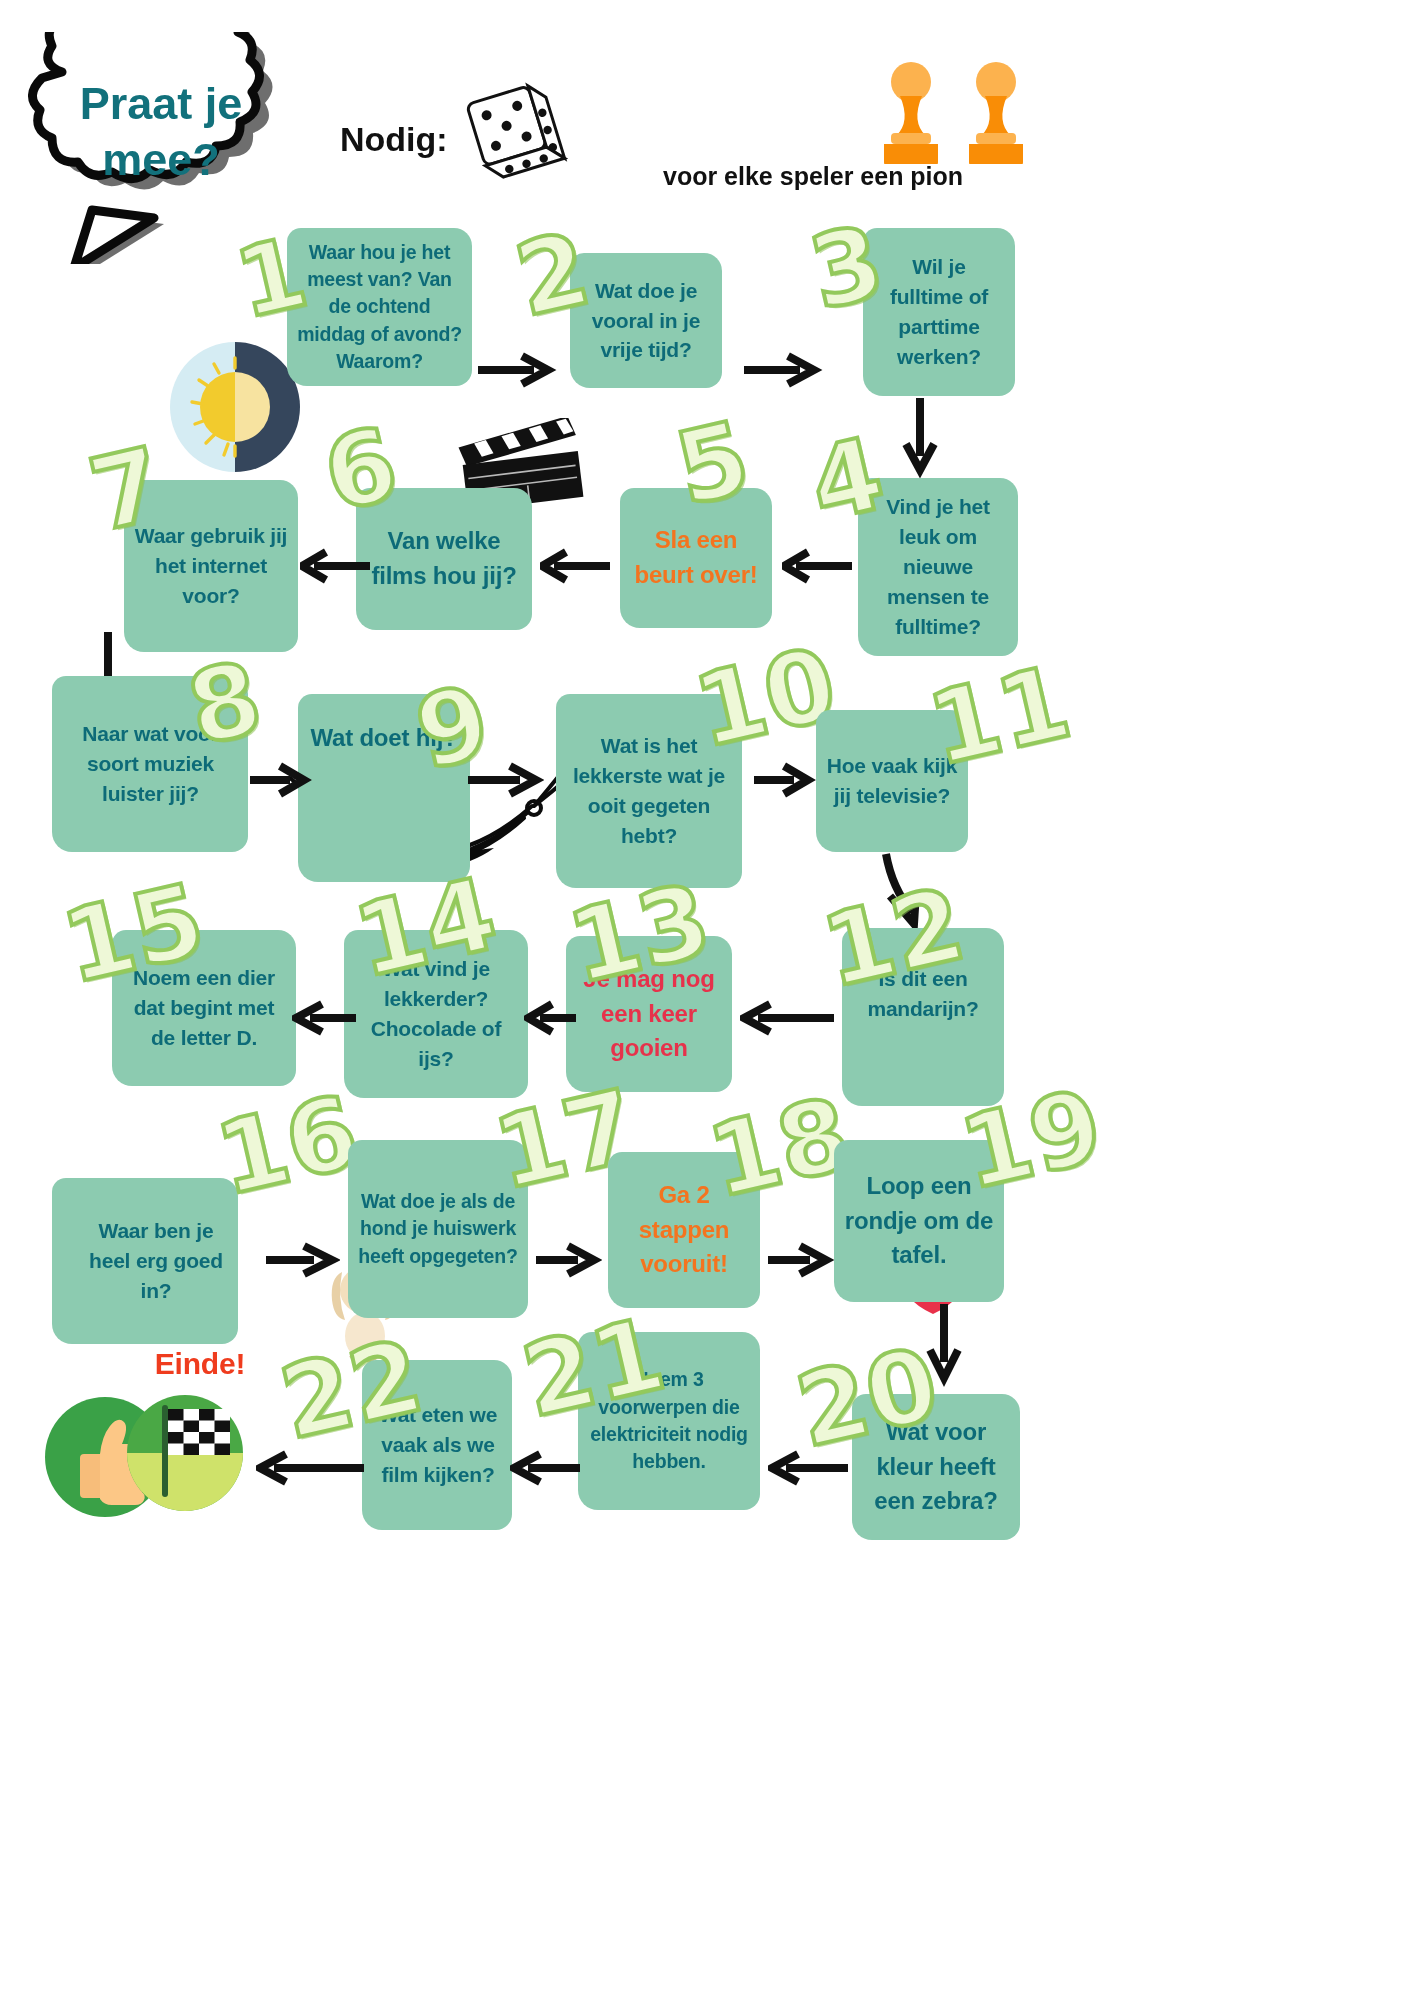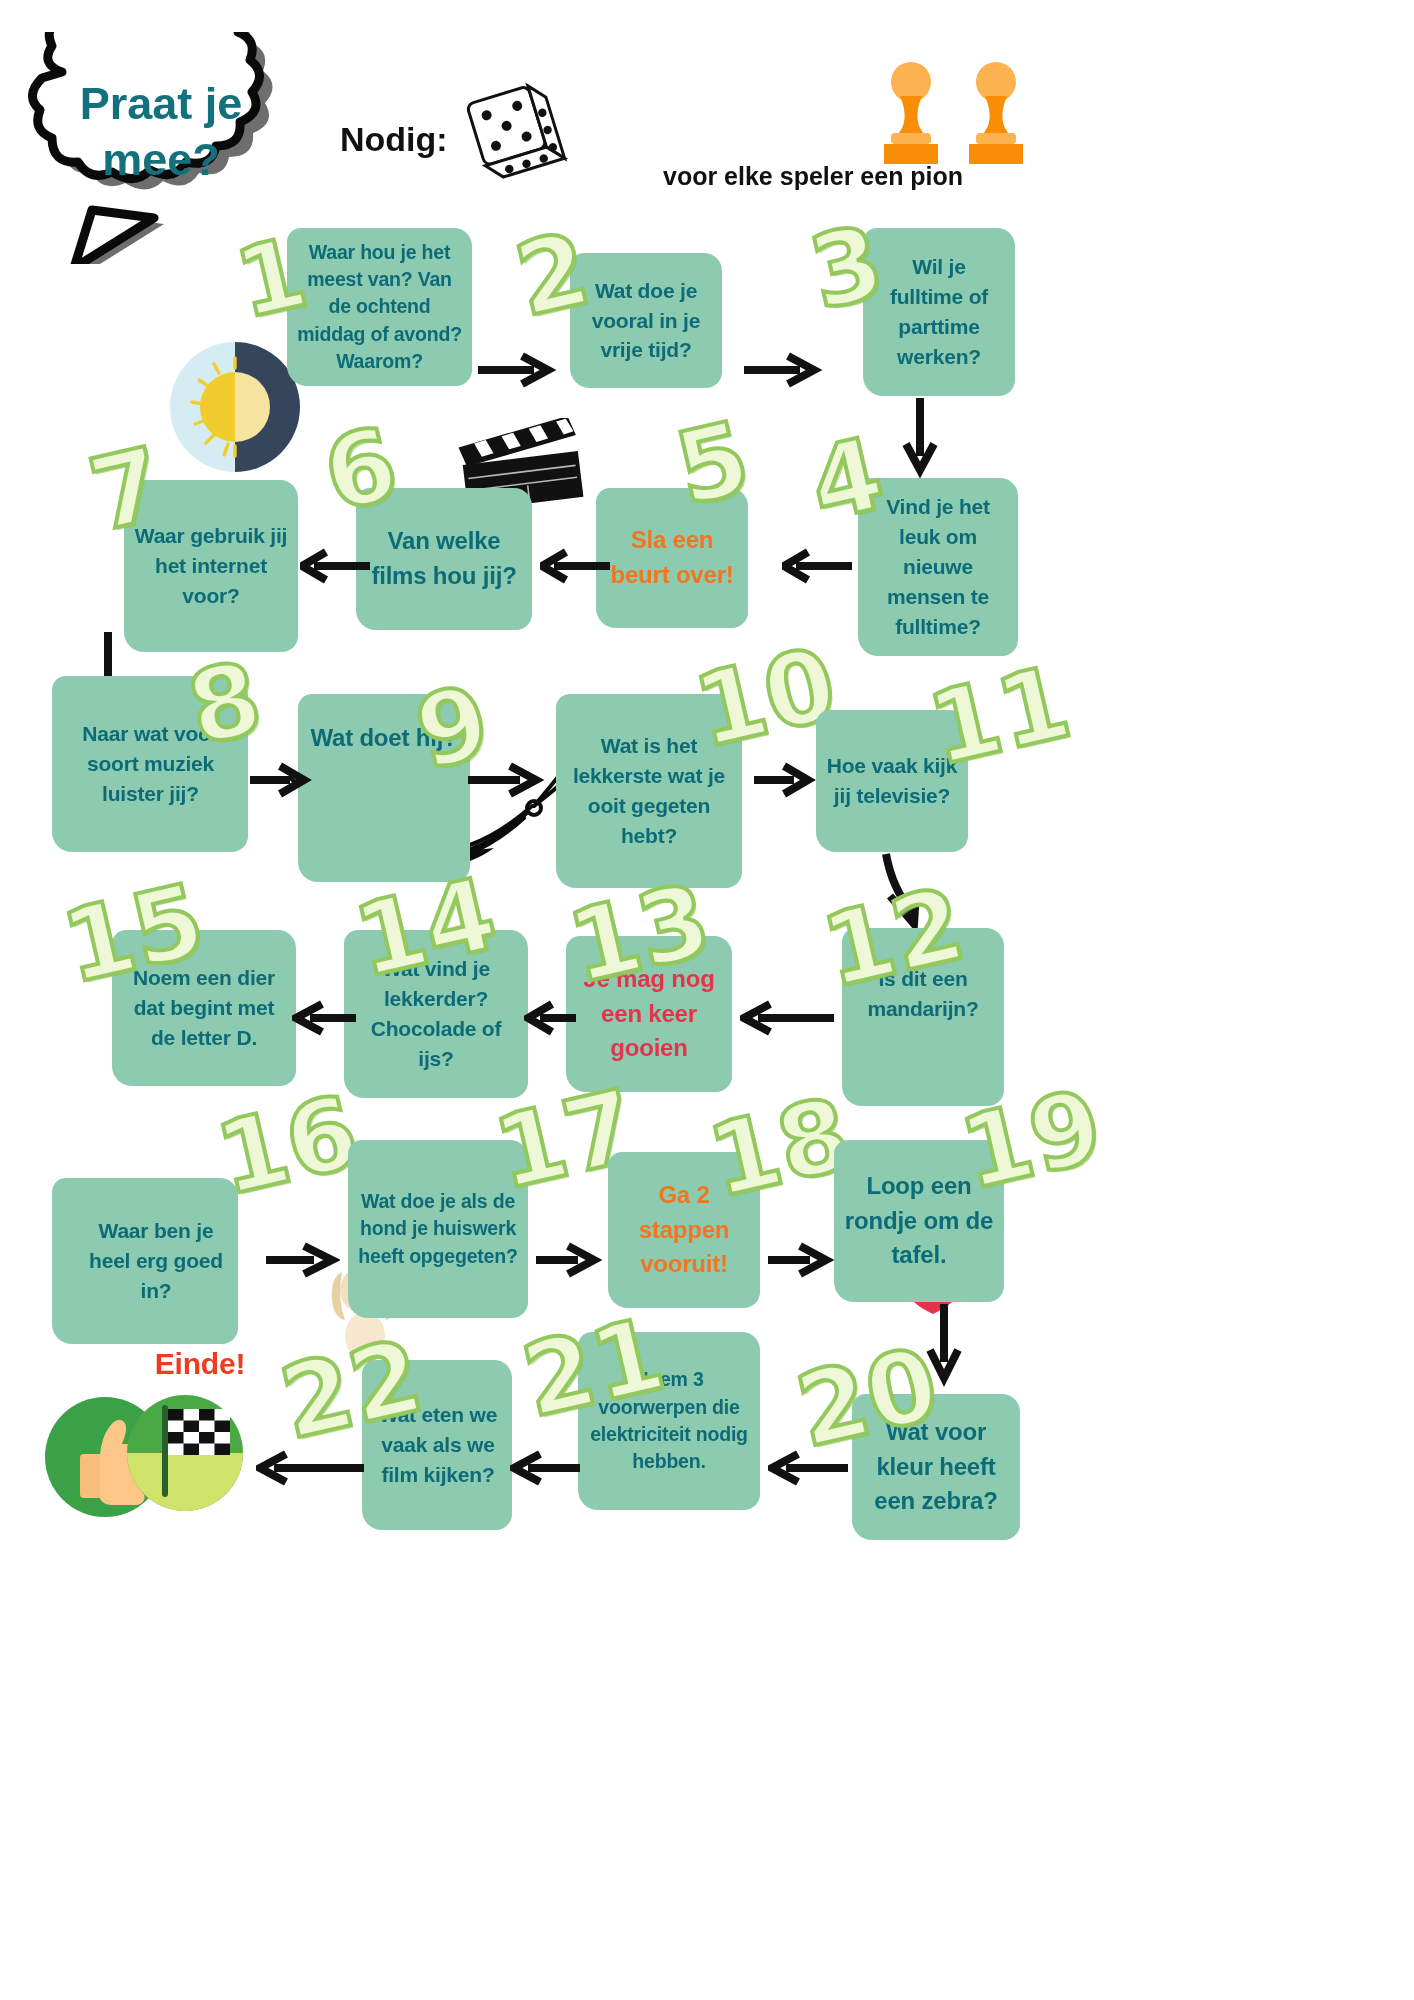"Sla een beurt over!" div.sq { left: 596px -> 620px }
